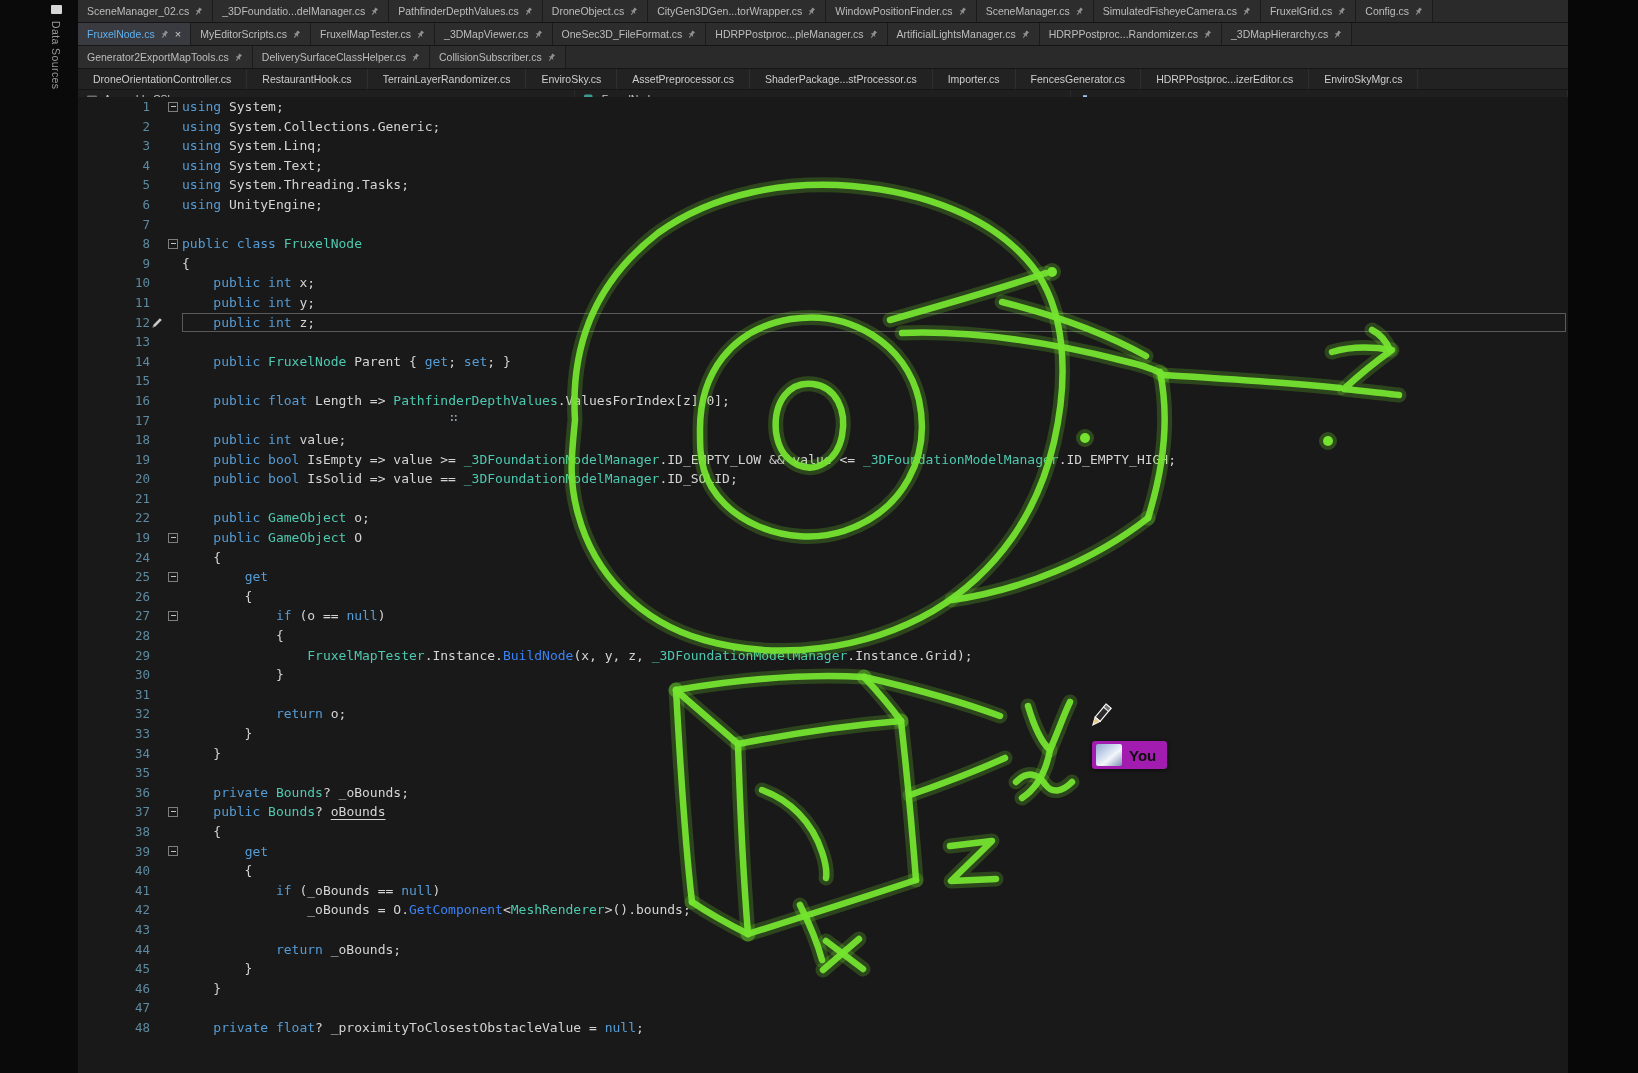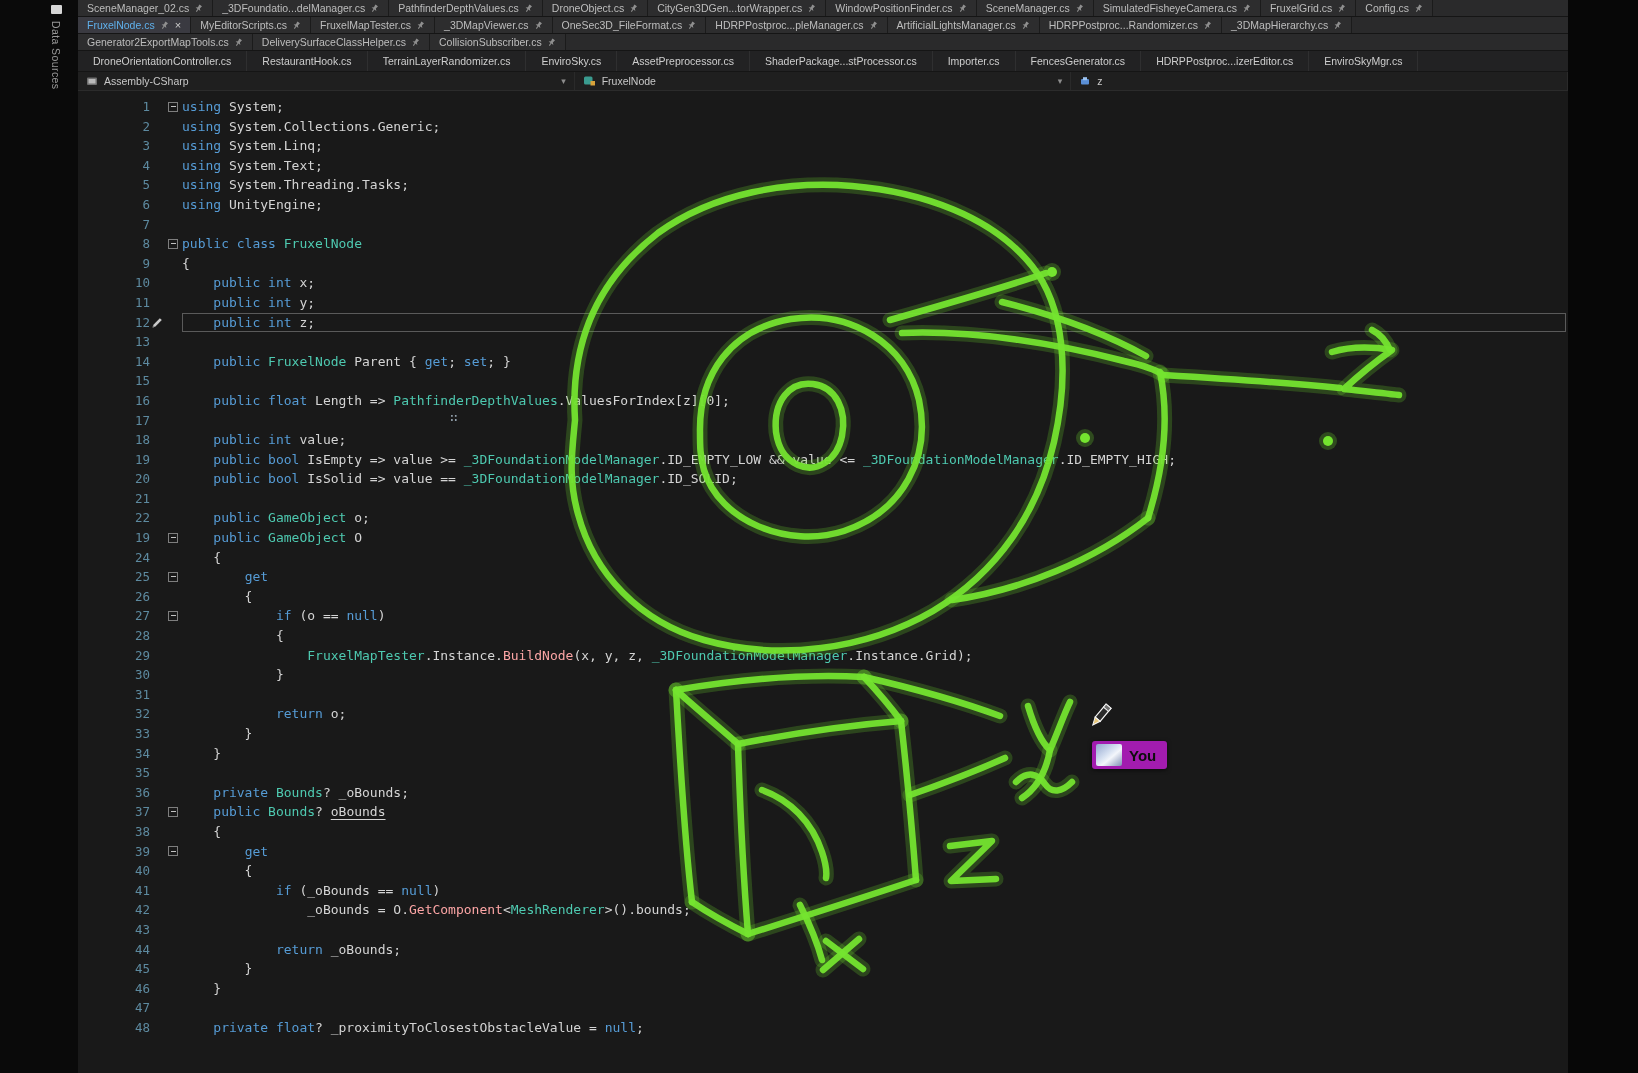"SceneManager_02.cs" .tab-row.r0, .tab-row.r1, .tab-row.r2 { height: 17px -> 23px }
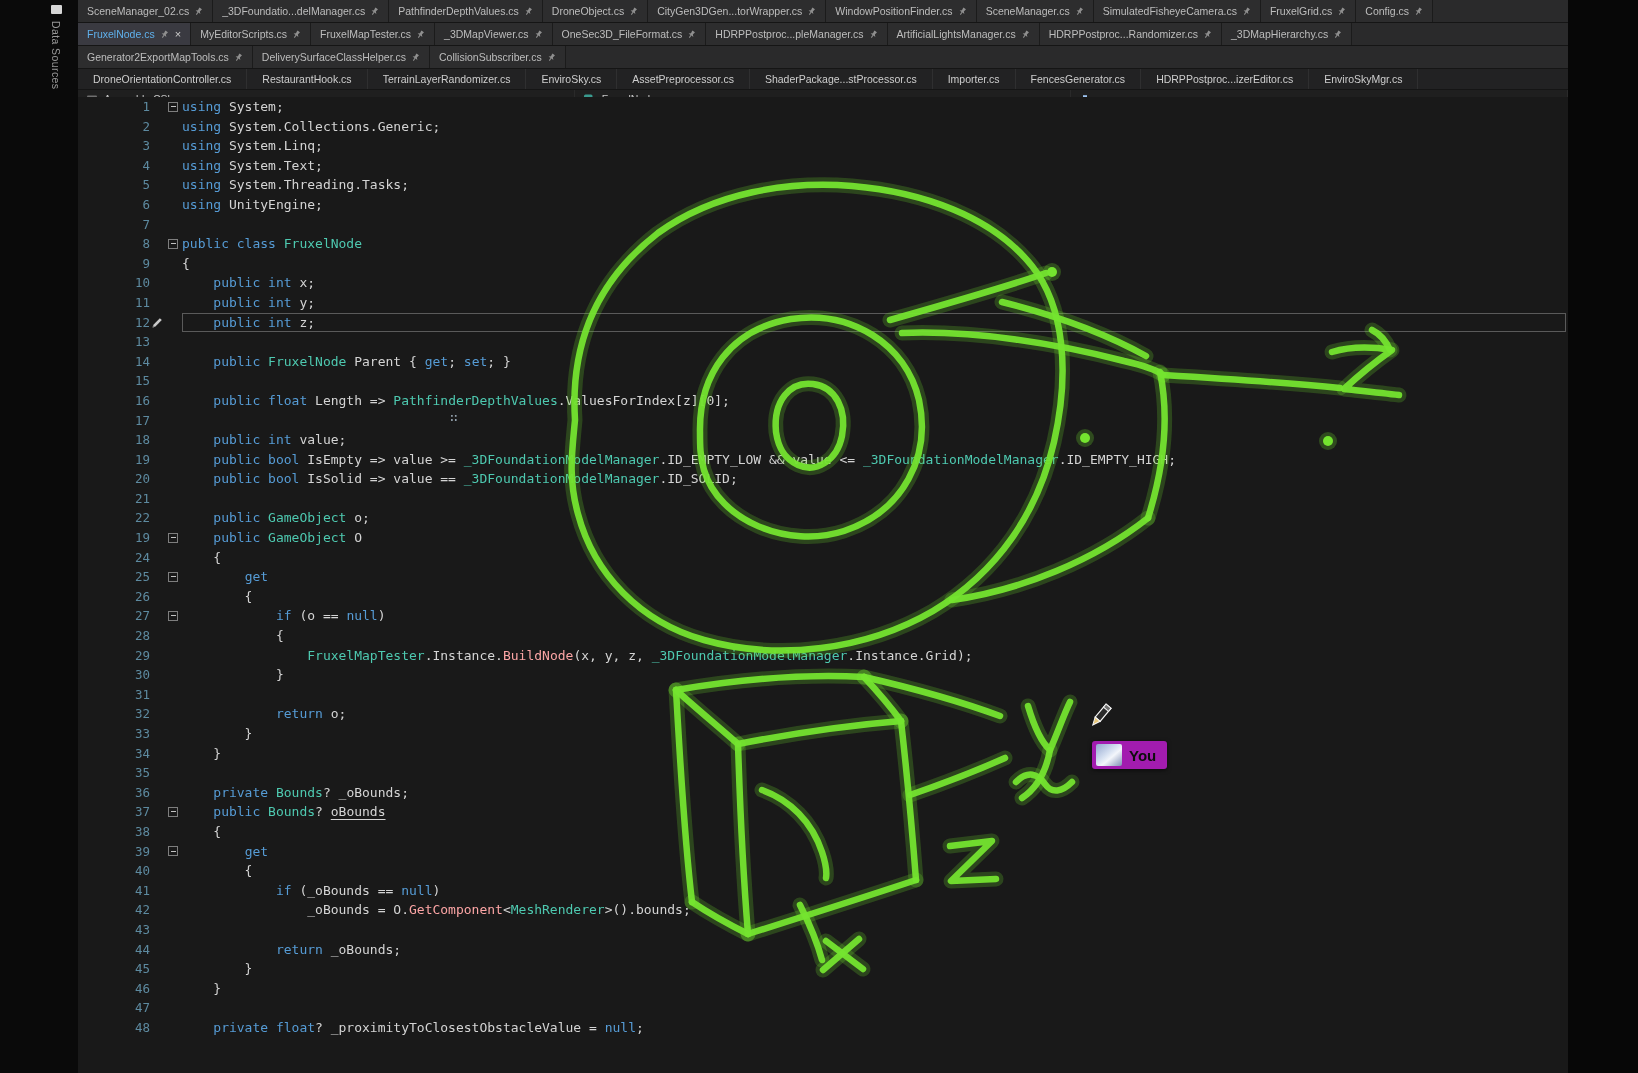"BuildNode" .c-m { color: #fca5a5 -> #3b82f6 }
